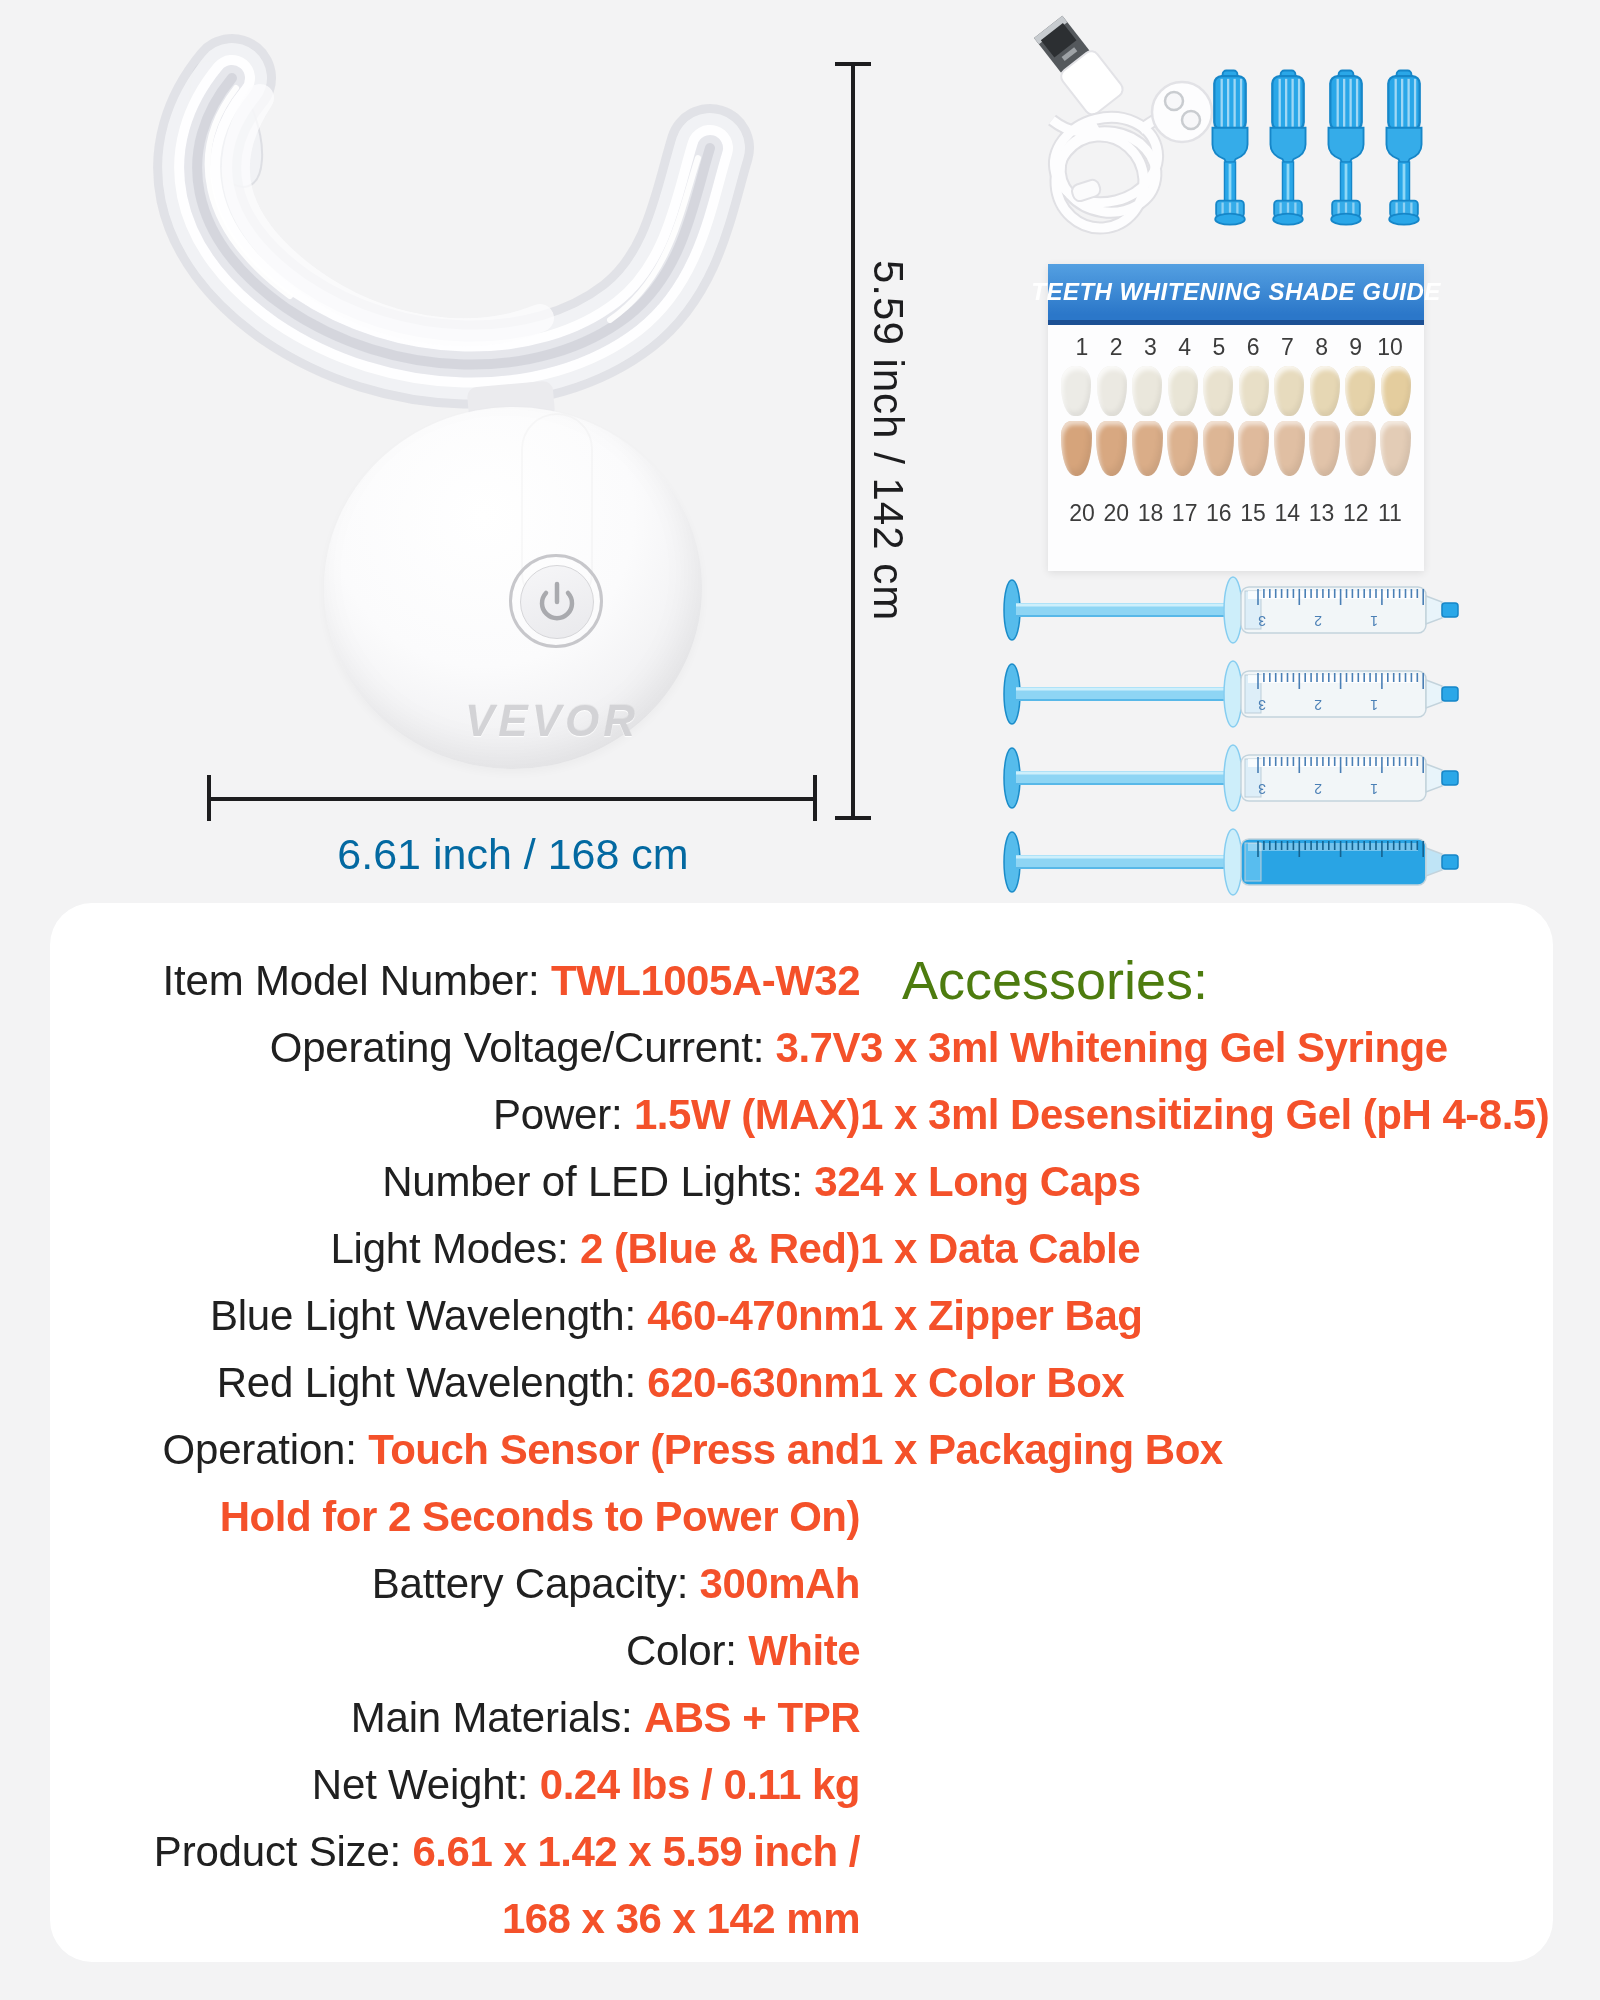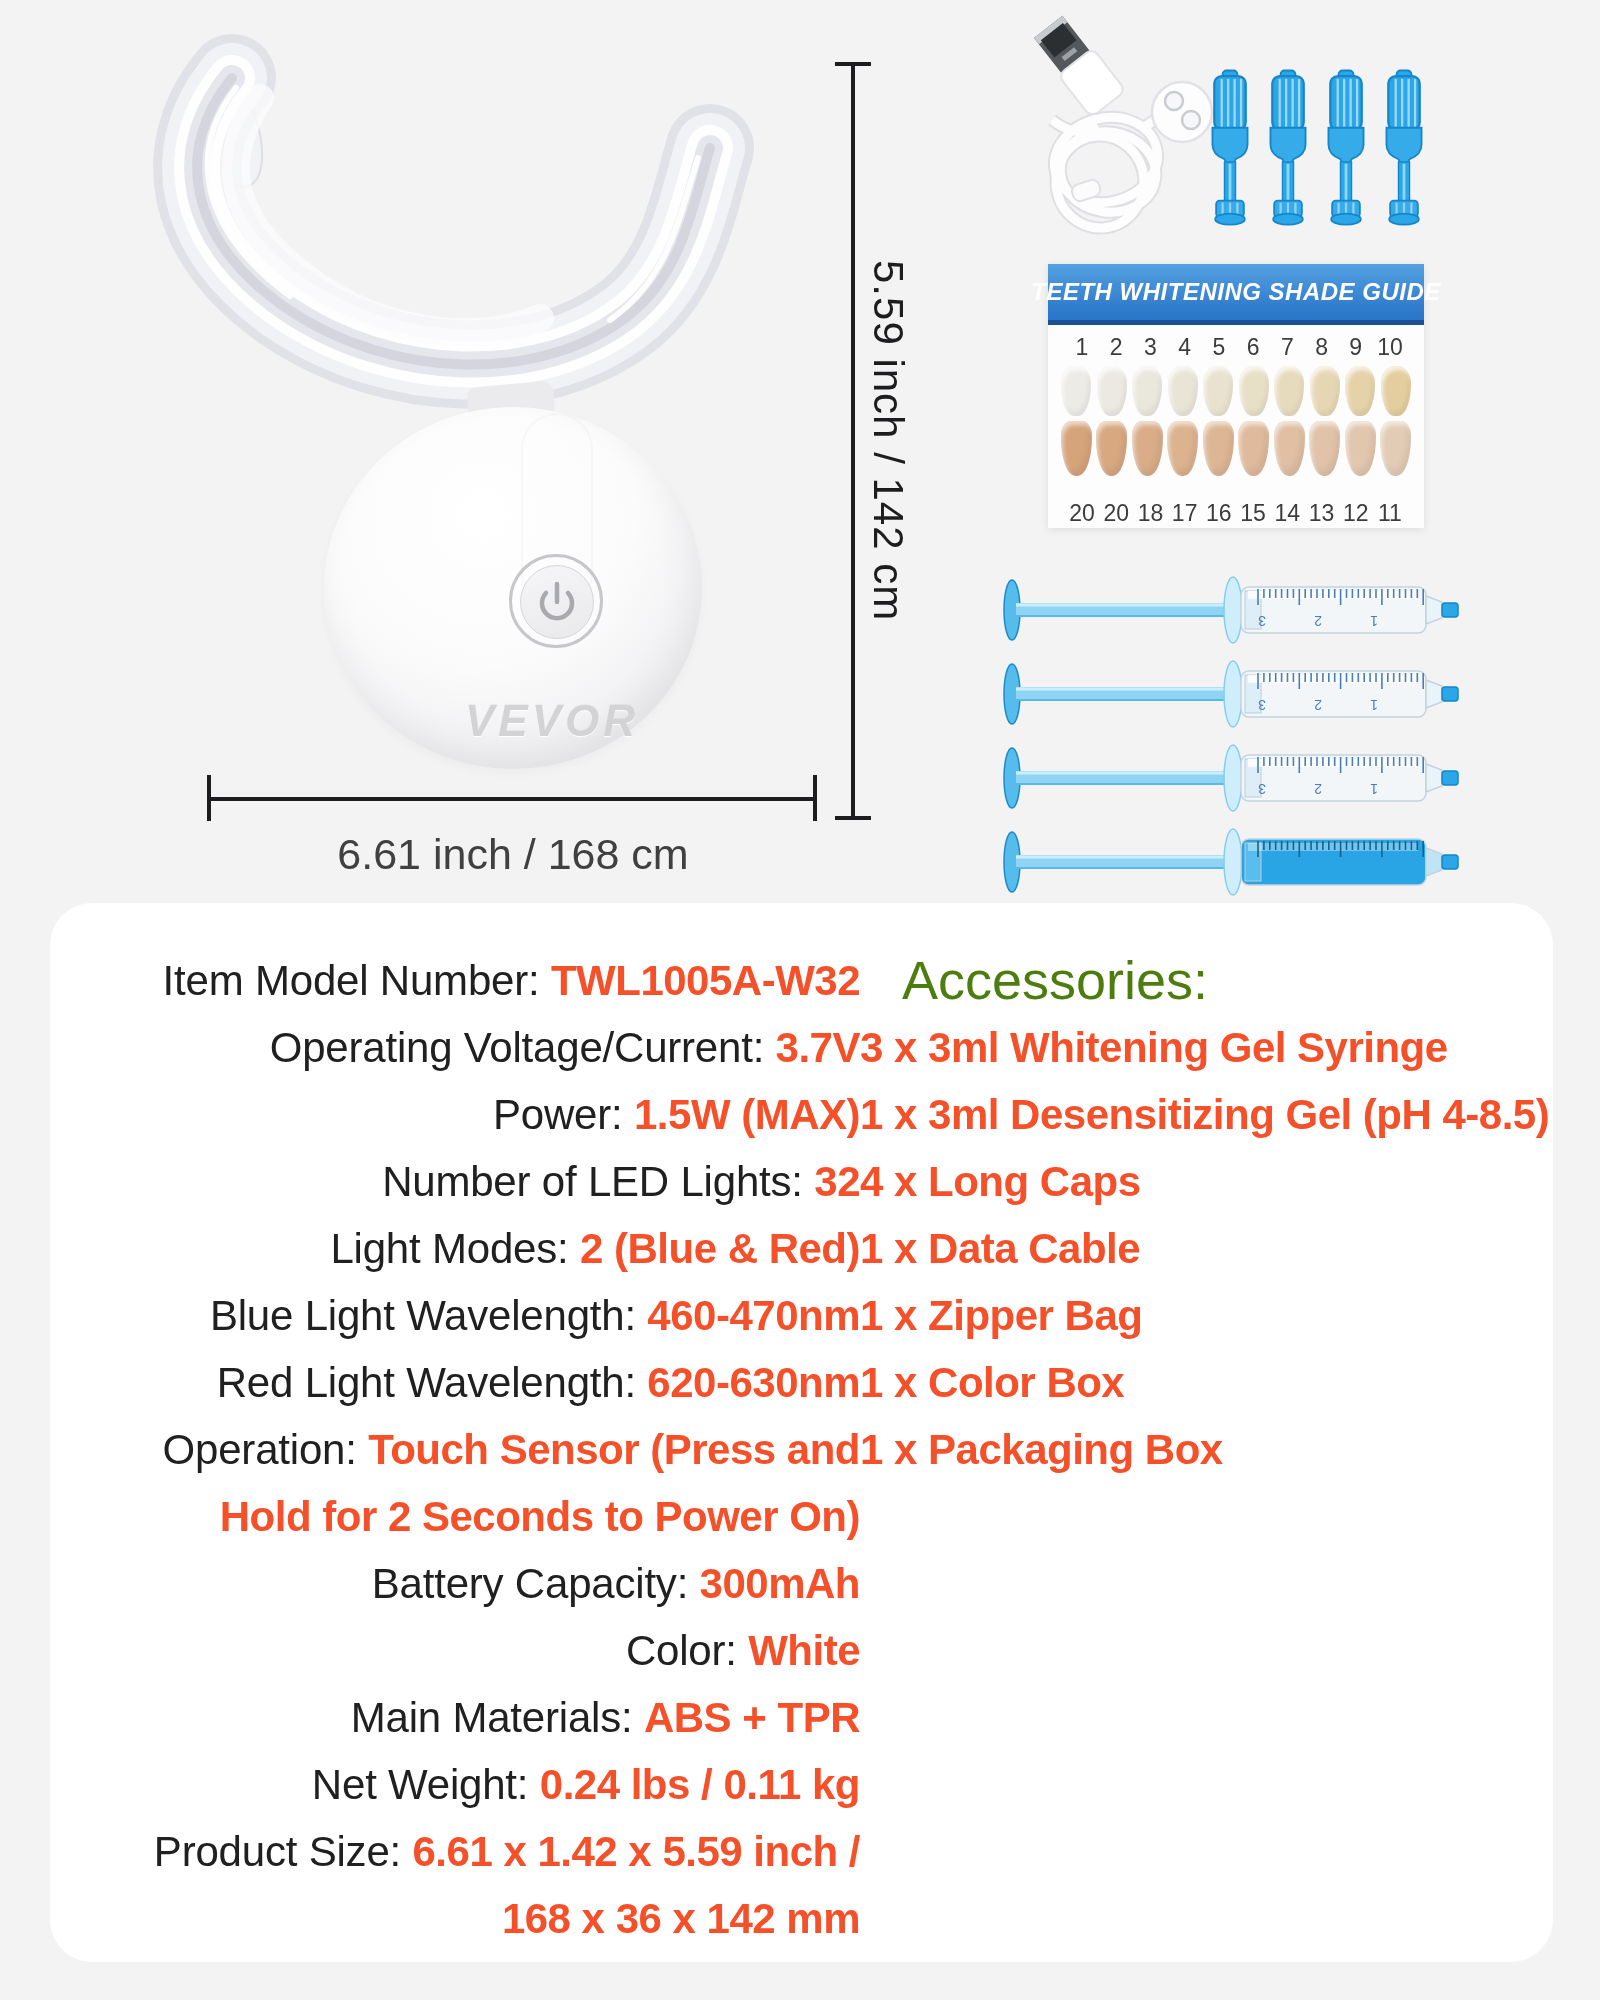"TEETH WHITENING SHADE GUIDE" .shade-guide { height: 264px -> 307px }
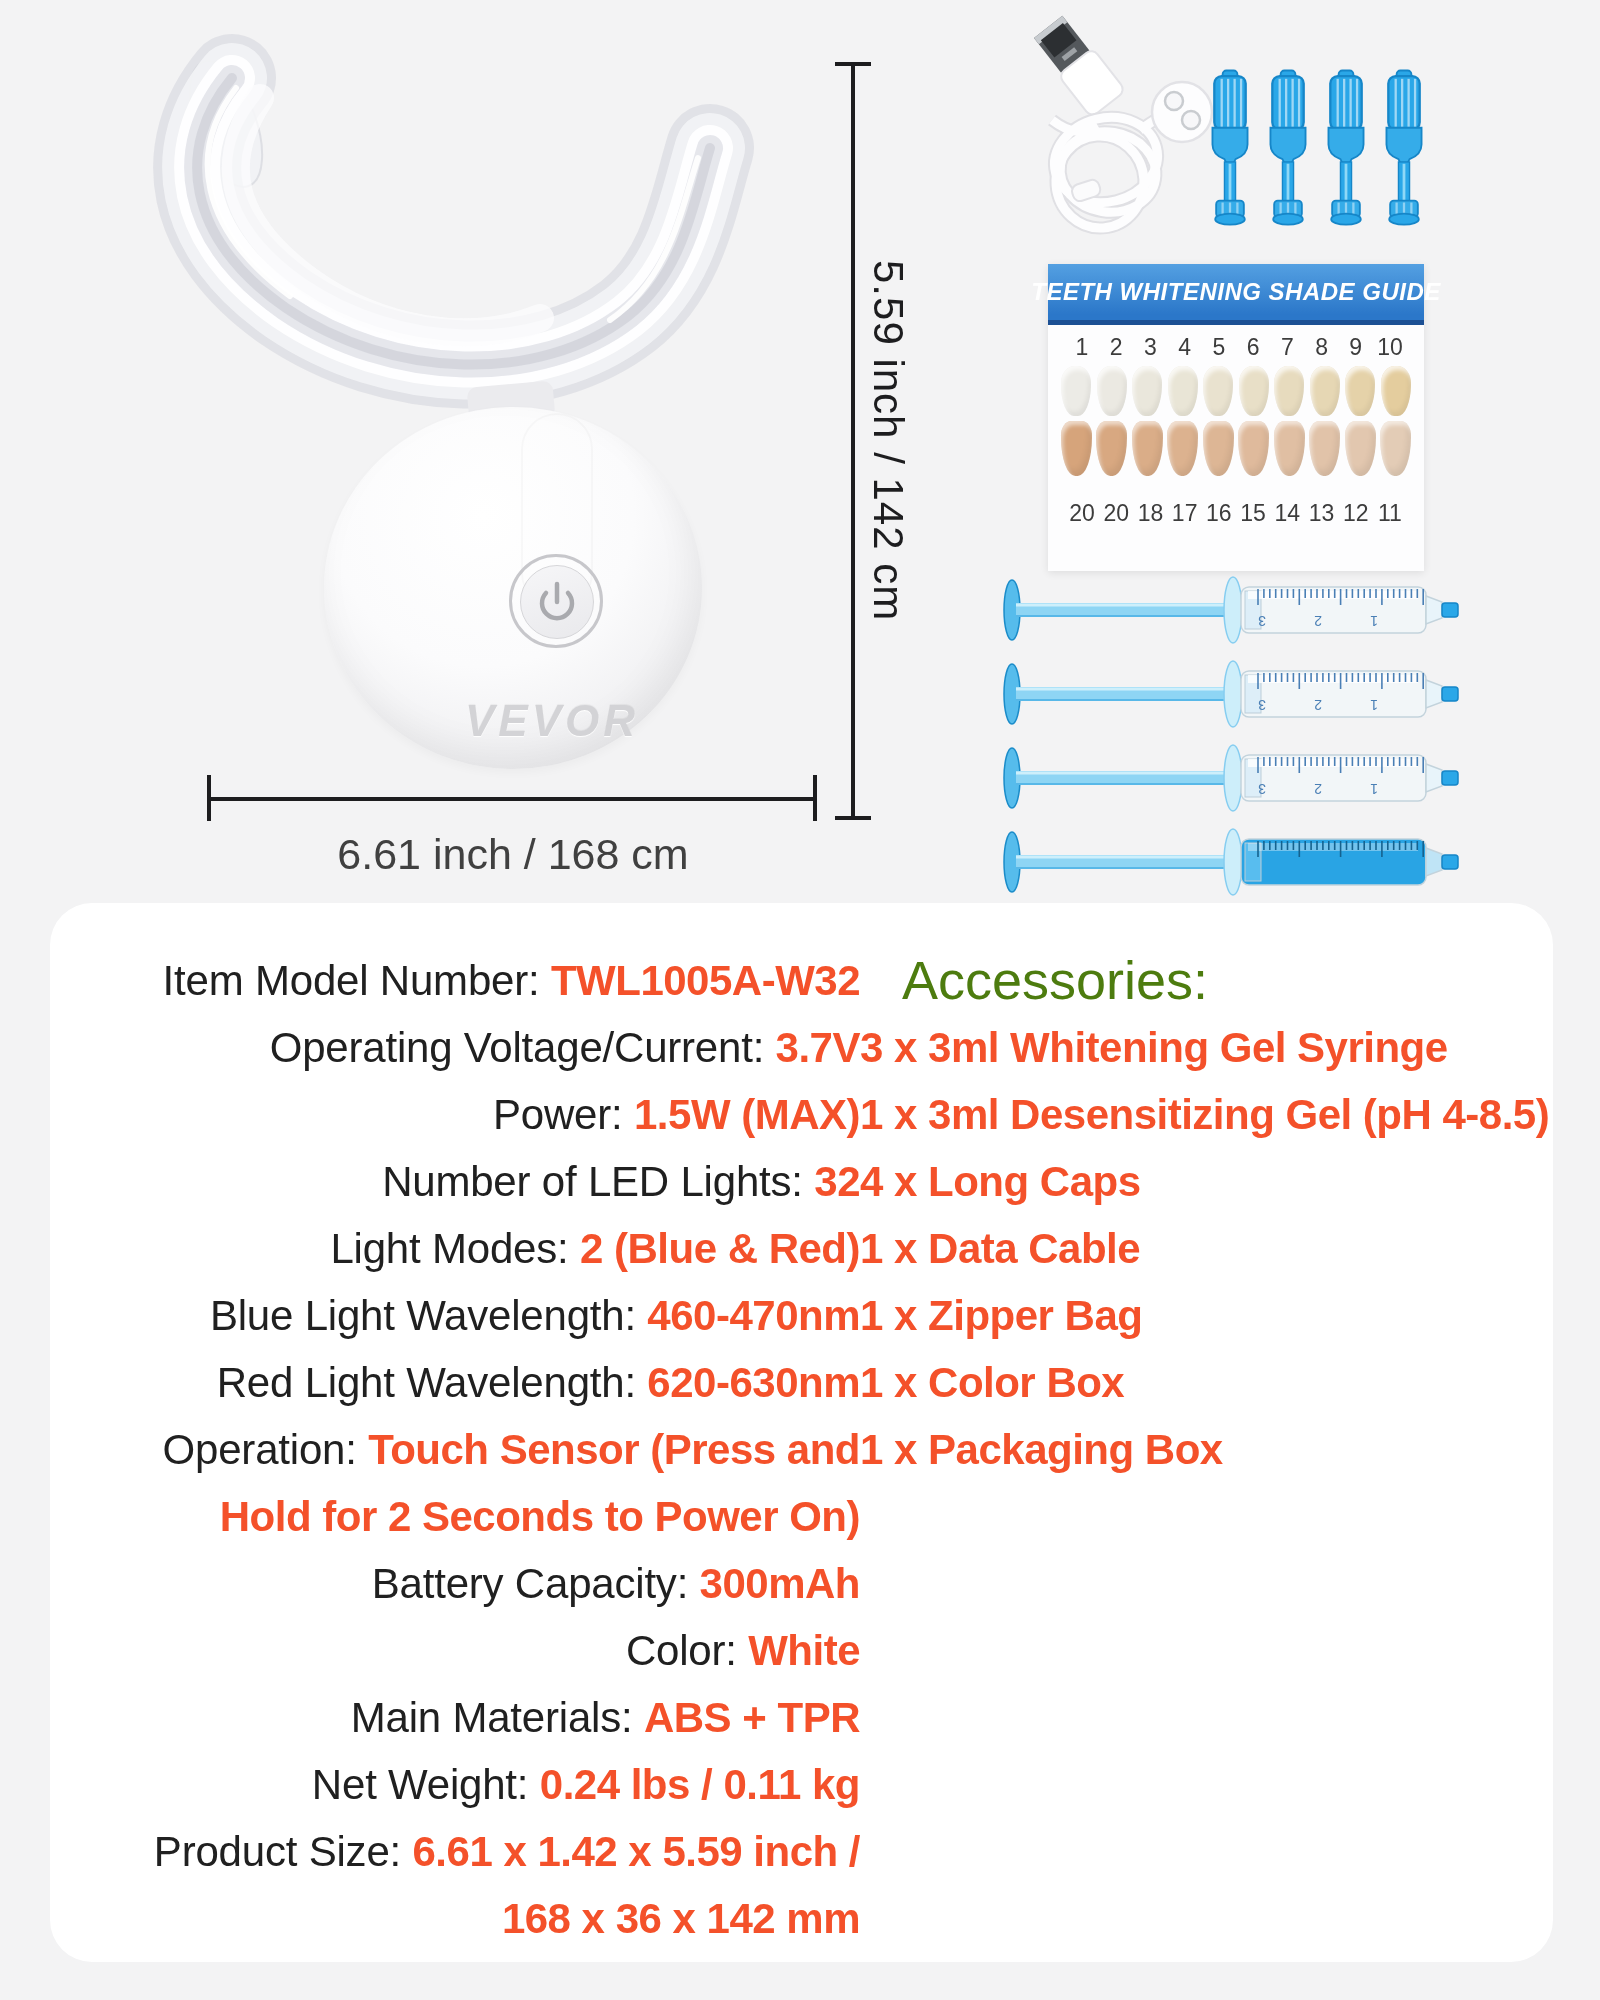"6.61 inch / 168 cm" .hdim-label { color: #404040 -> #0369a1 }
